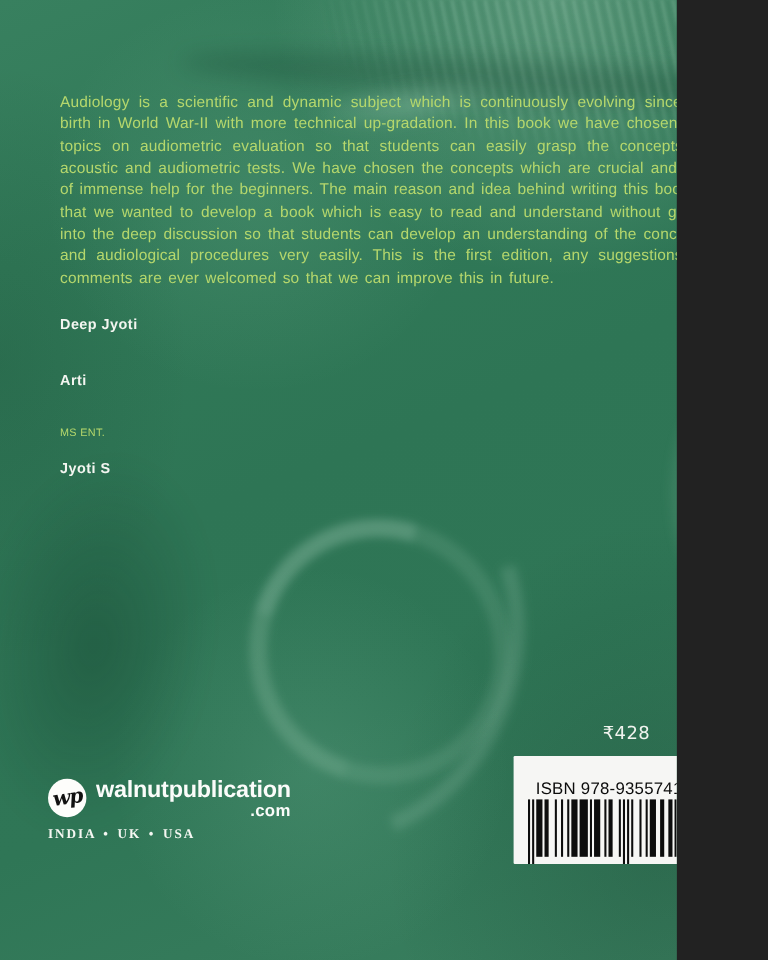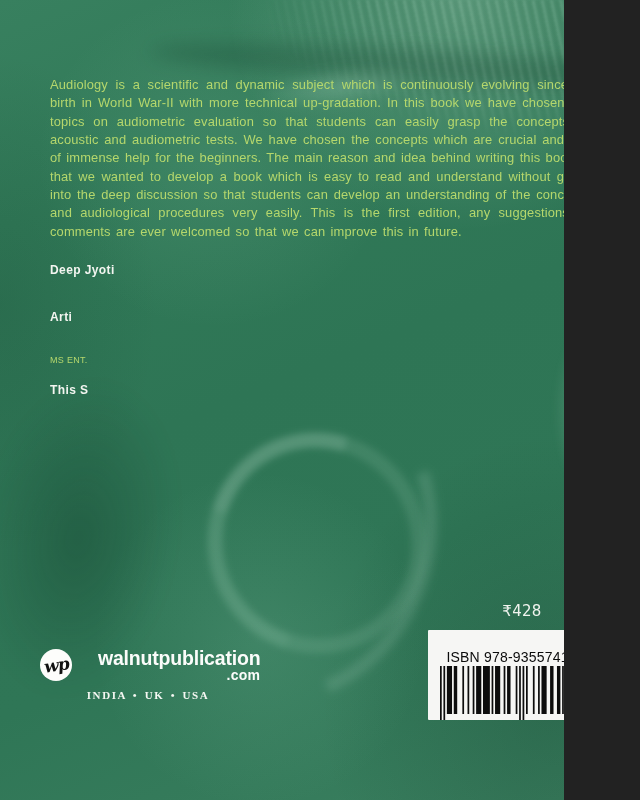"This S" h2.author-name { text: This -> Jyoti }
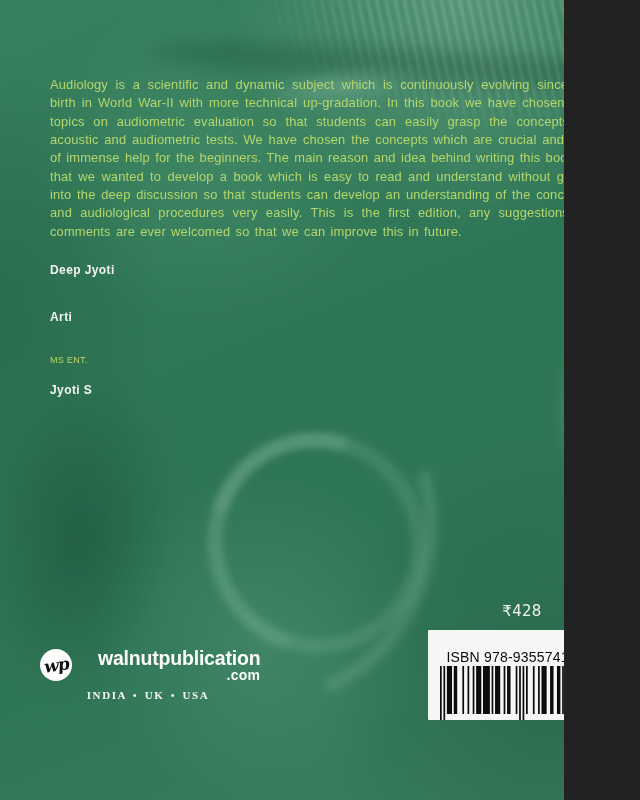"walnutpublication" .wordmark-wrap { margin-left: 26px -> 8px }
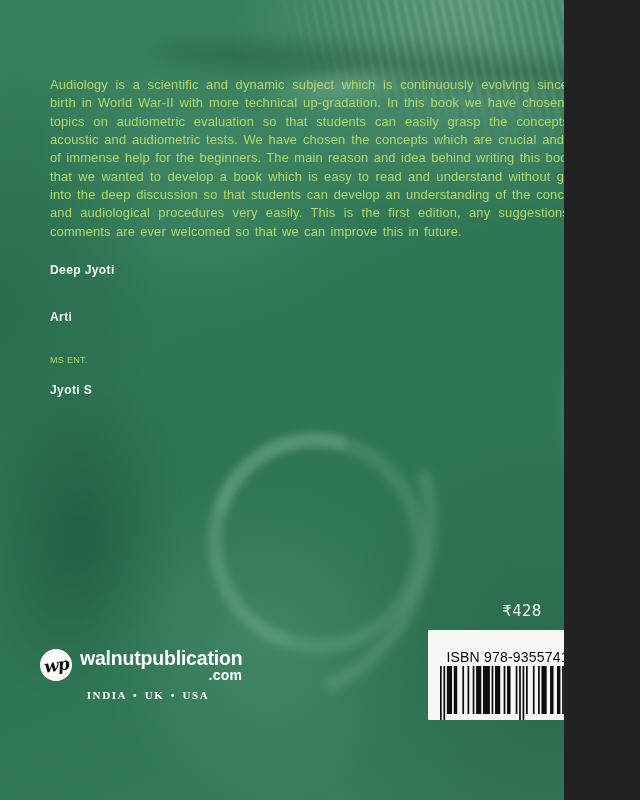"INDIA • UK • USA" .regions { text-align: center -> none }
